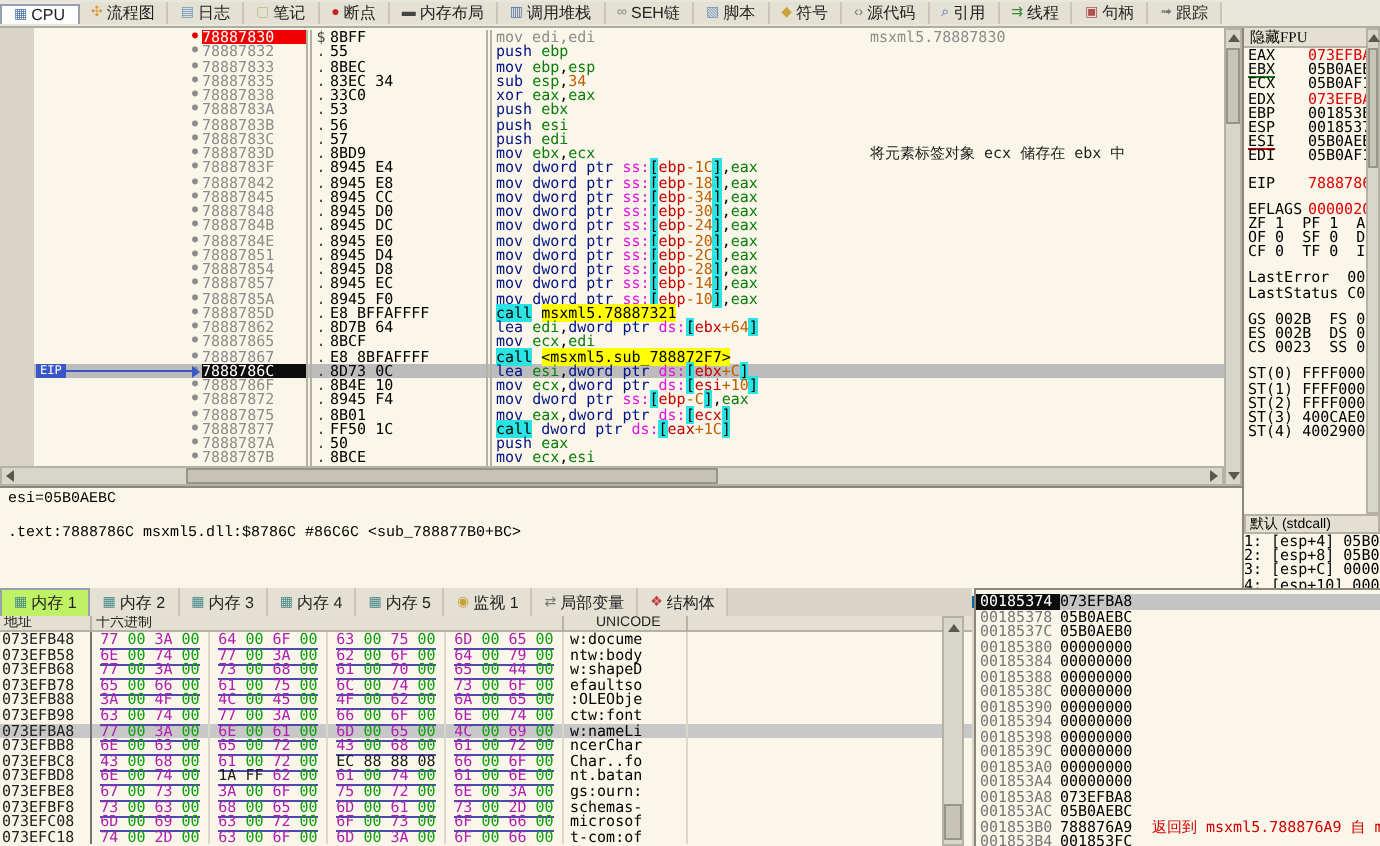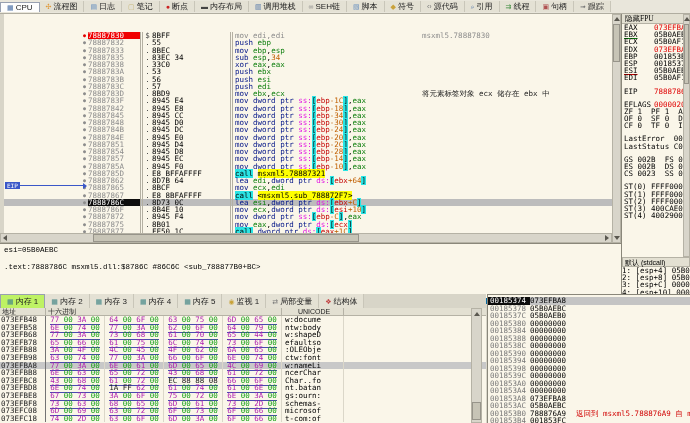"78887830" #disasm { left: 4px -> 17px; padding-top: 18px -> 1px }
